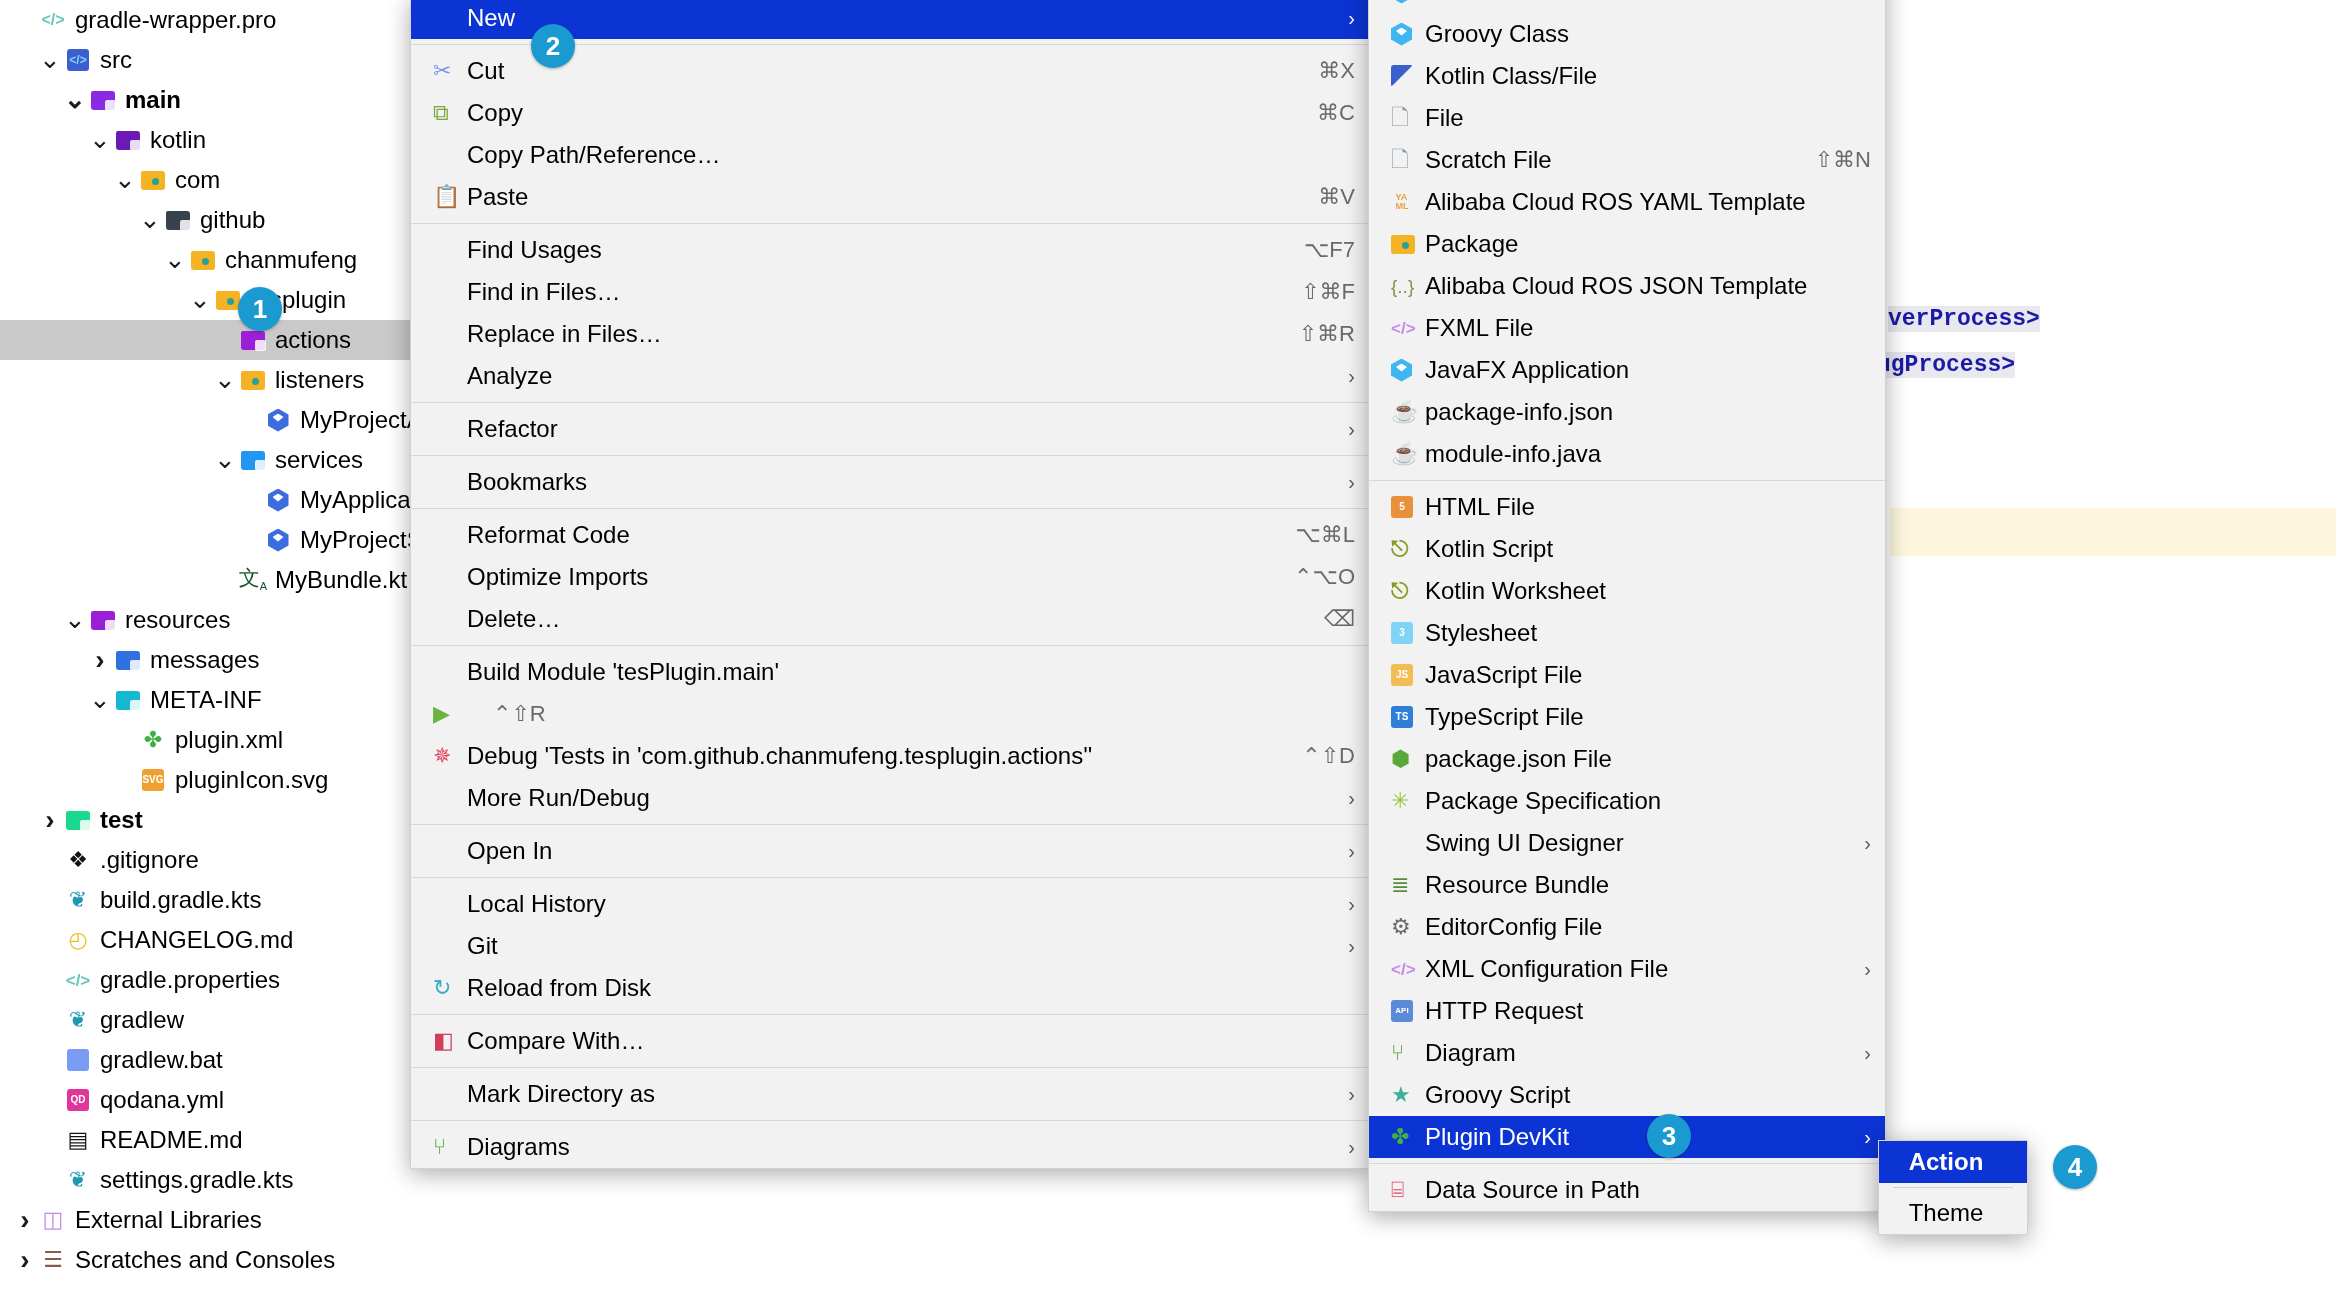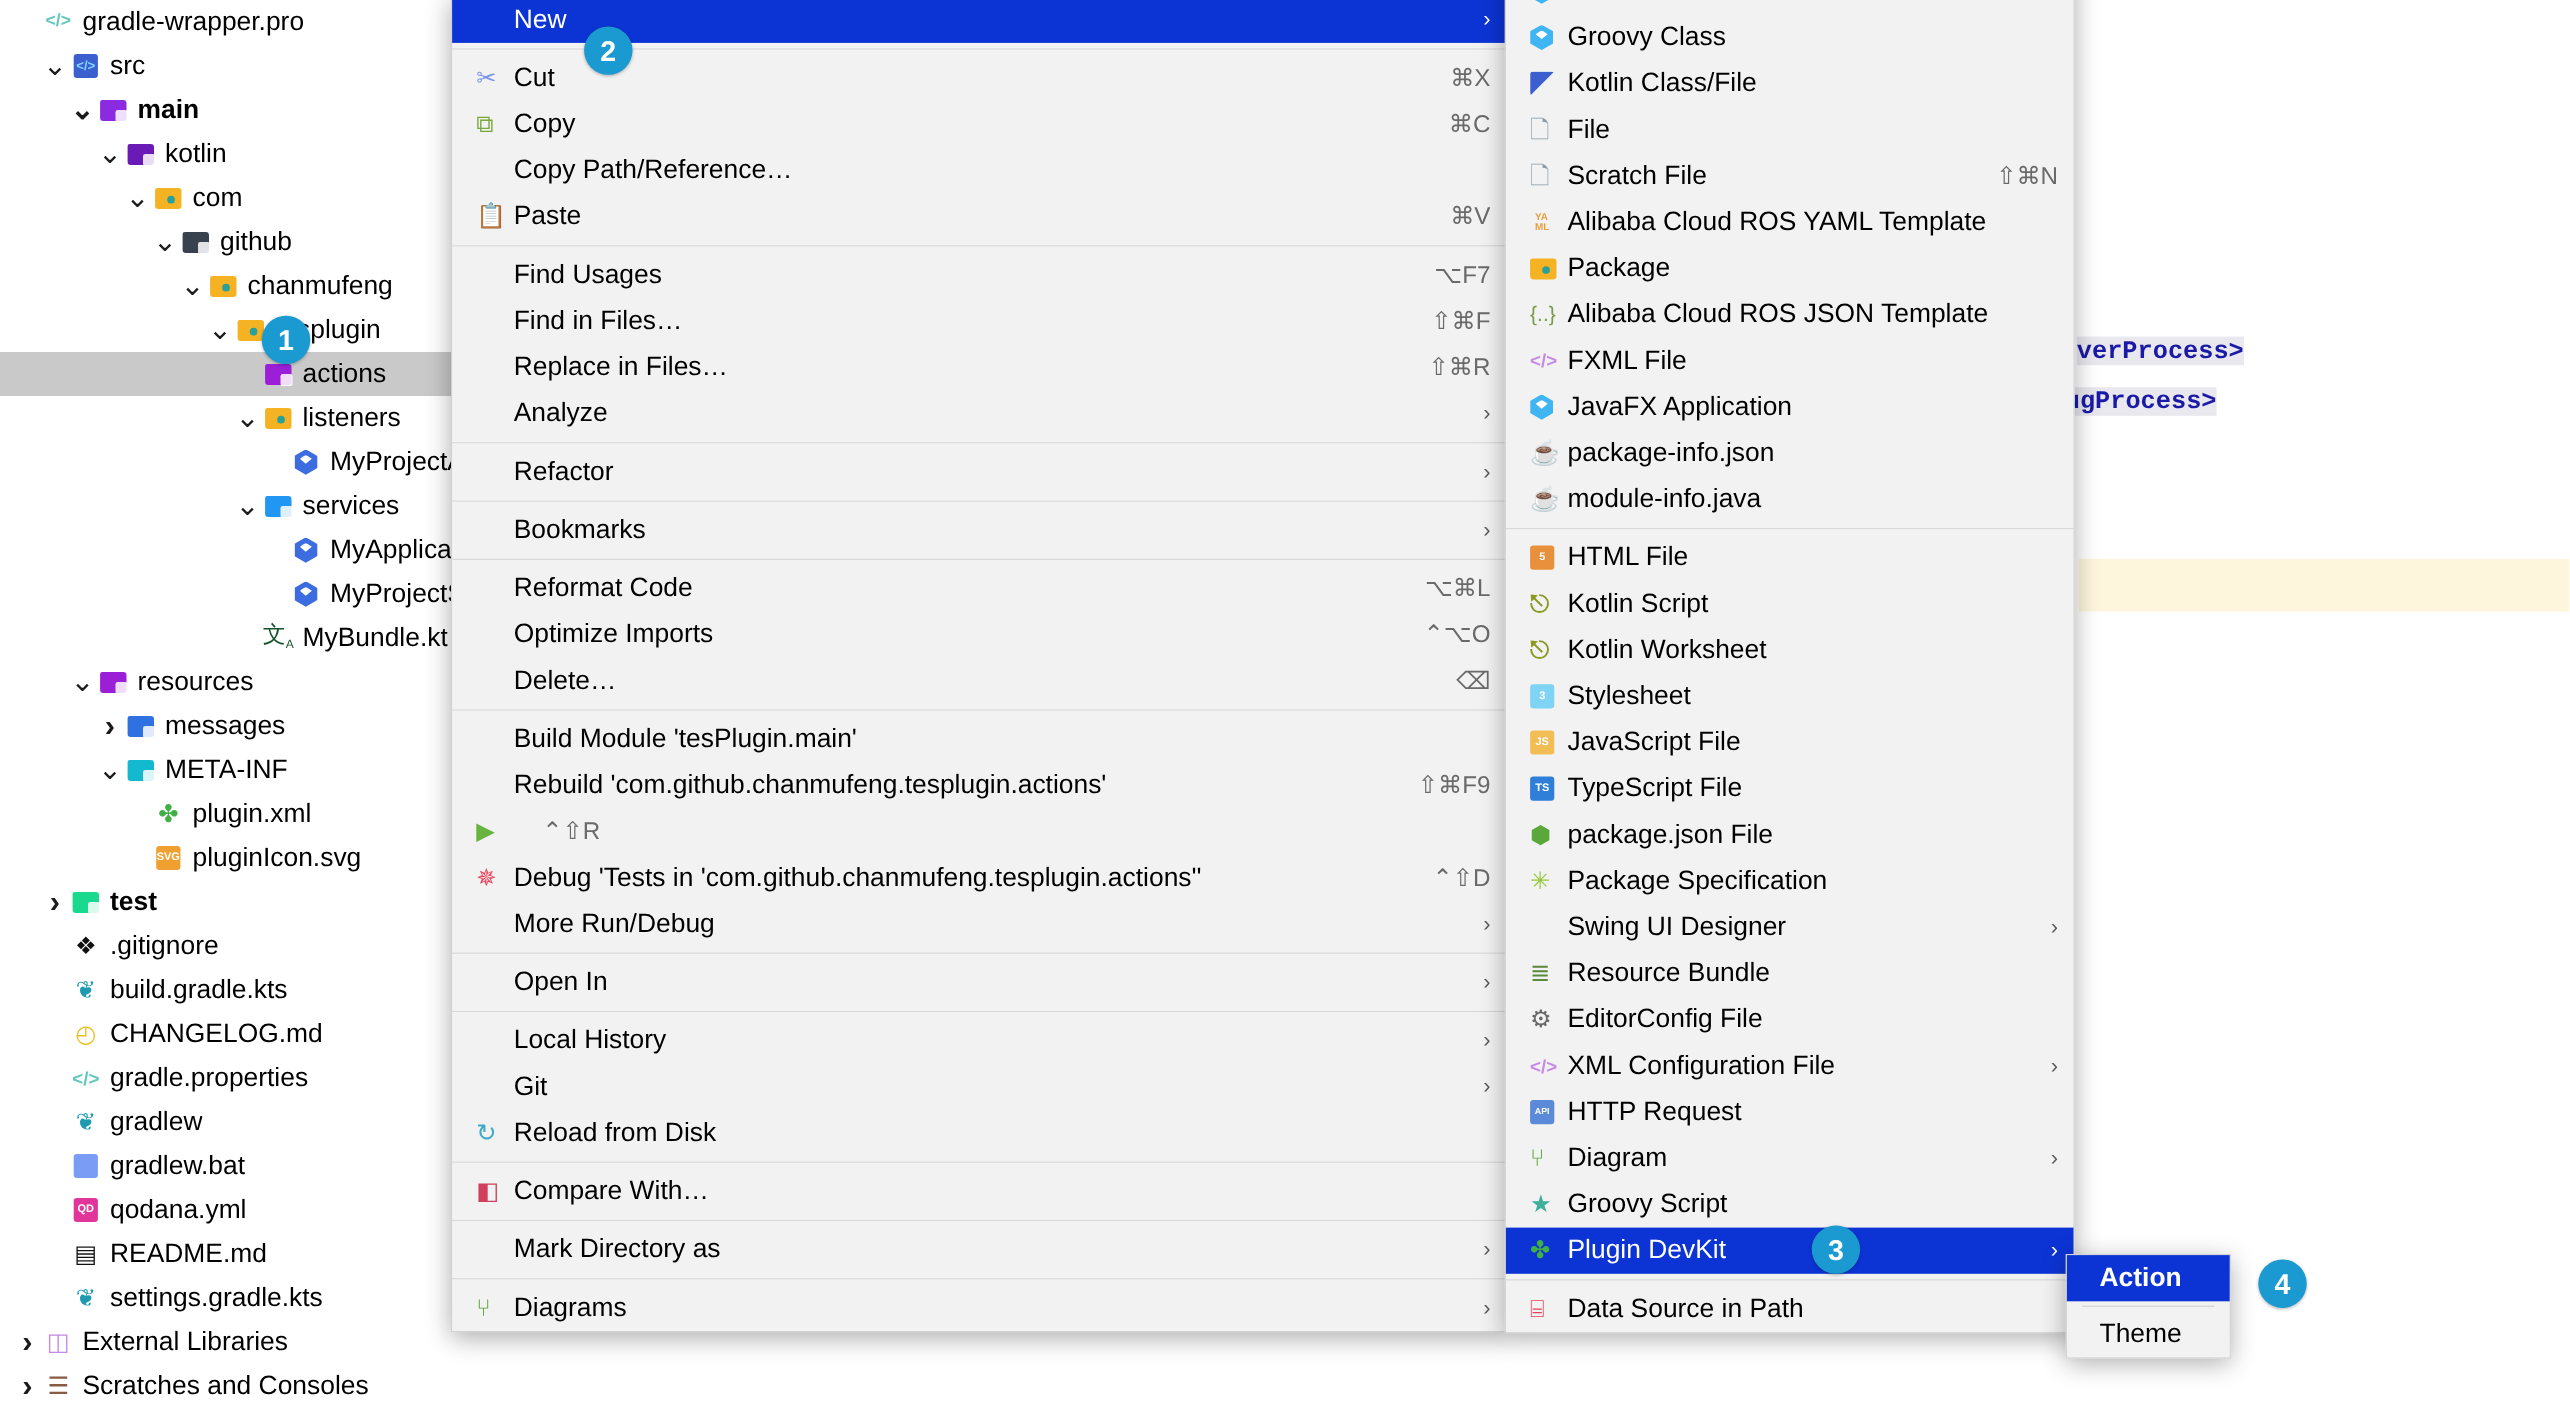"Rebuild" div.mi { html: <div> <span></span> <span>Rebuild 'com.github.chanmufeng.tesplugin.actions'</span> <span>⇧⌘F9</span> </div> -> none }
